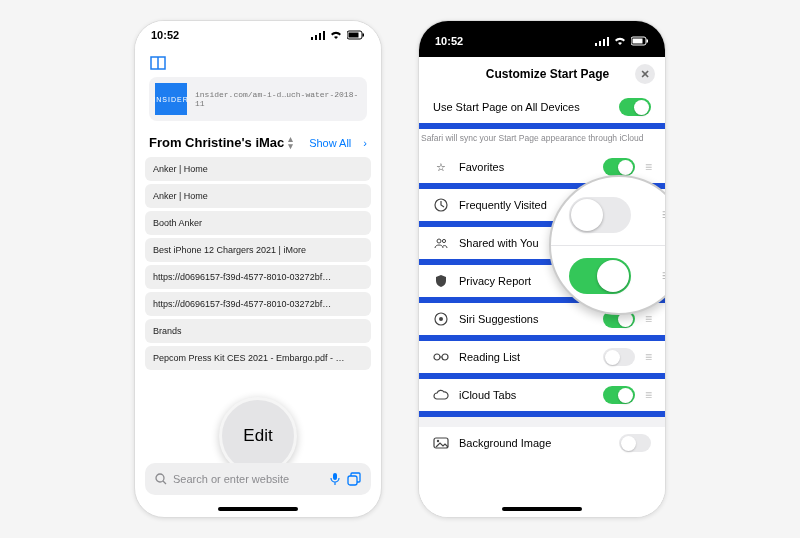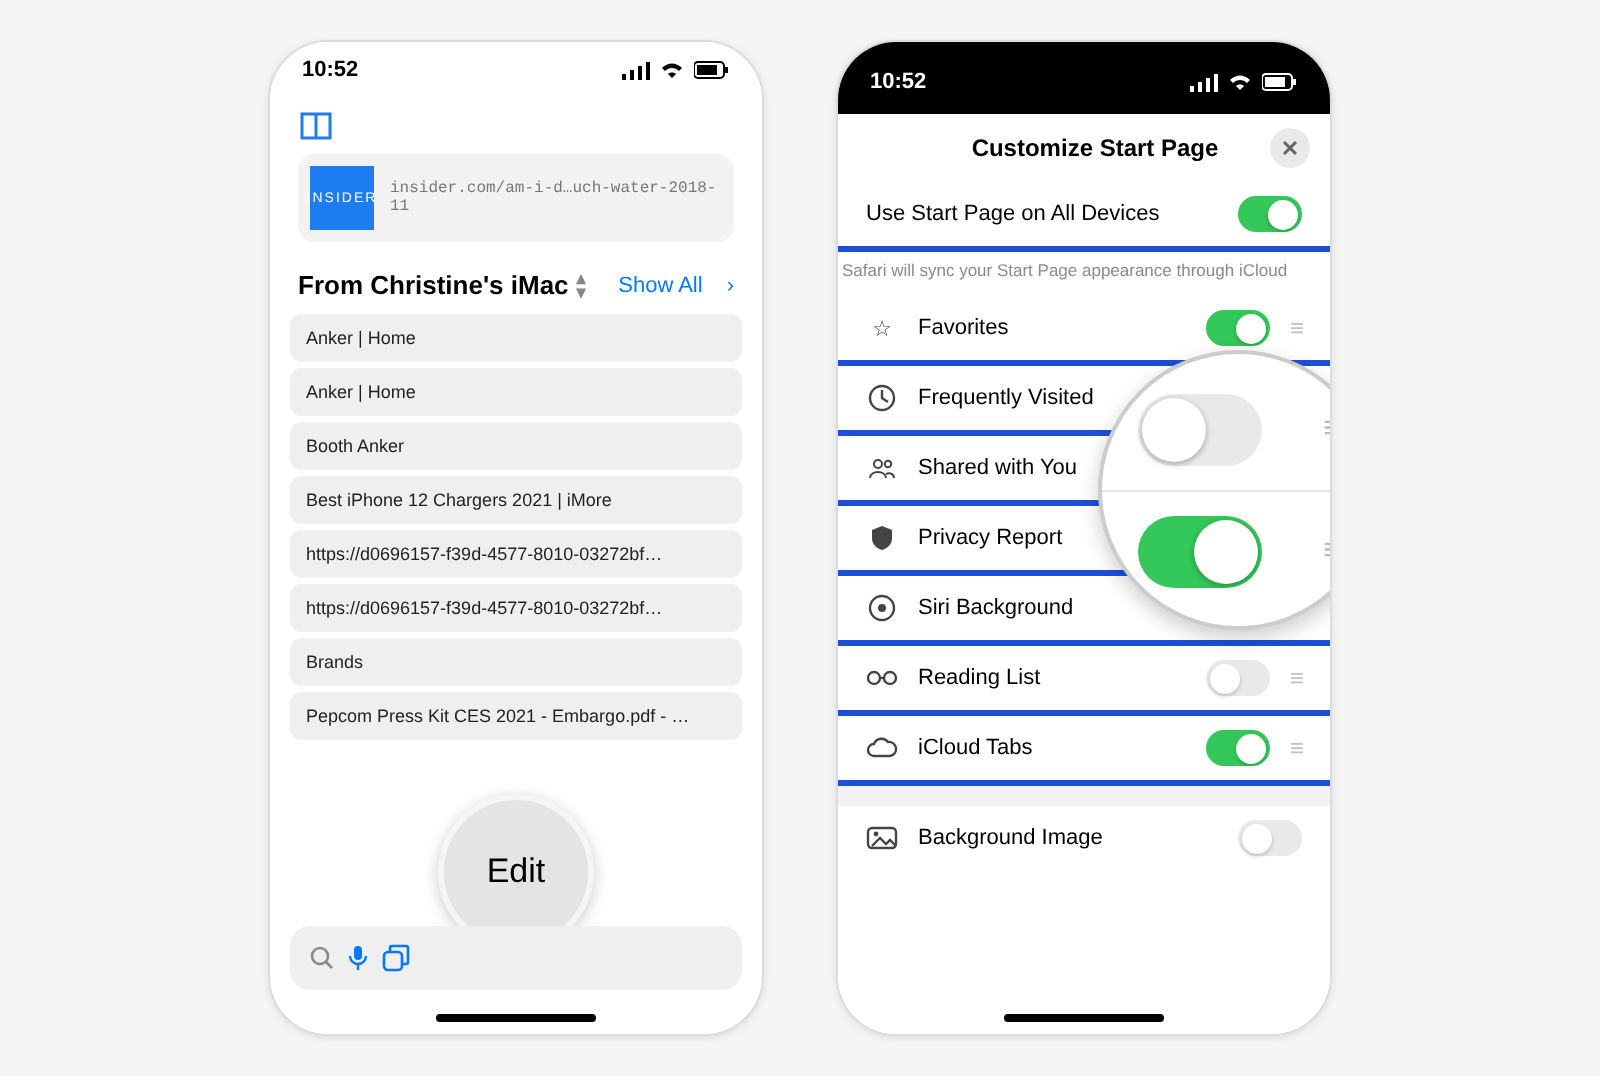"Use Start Page on All" .setting-row { border-bottom: 3px solid #1d4ed8 -> 6px solid #1d4ed8 }
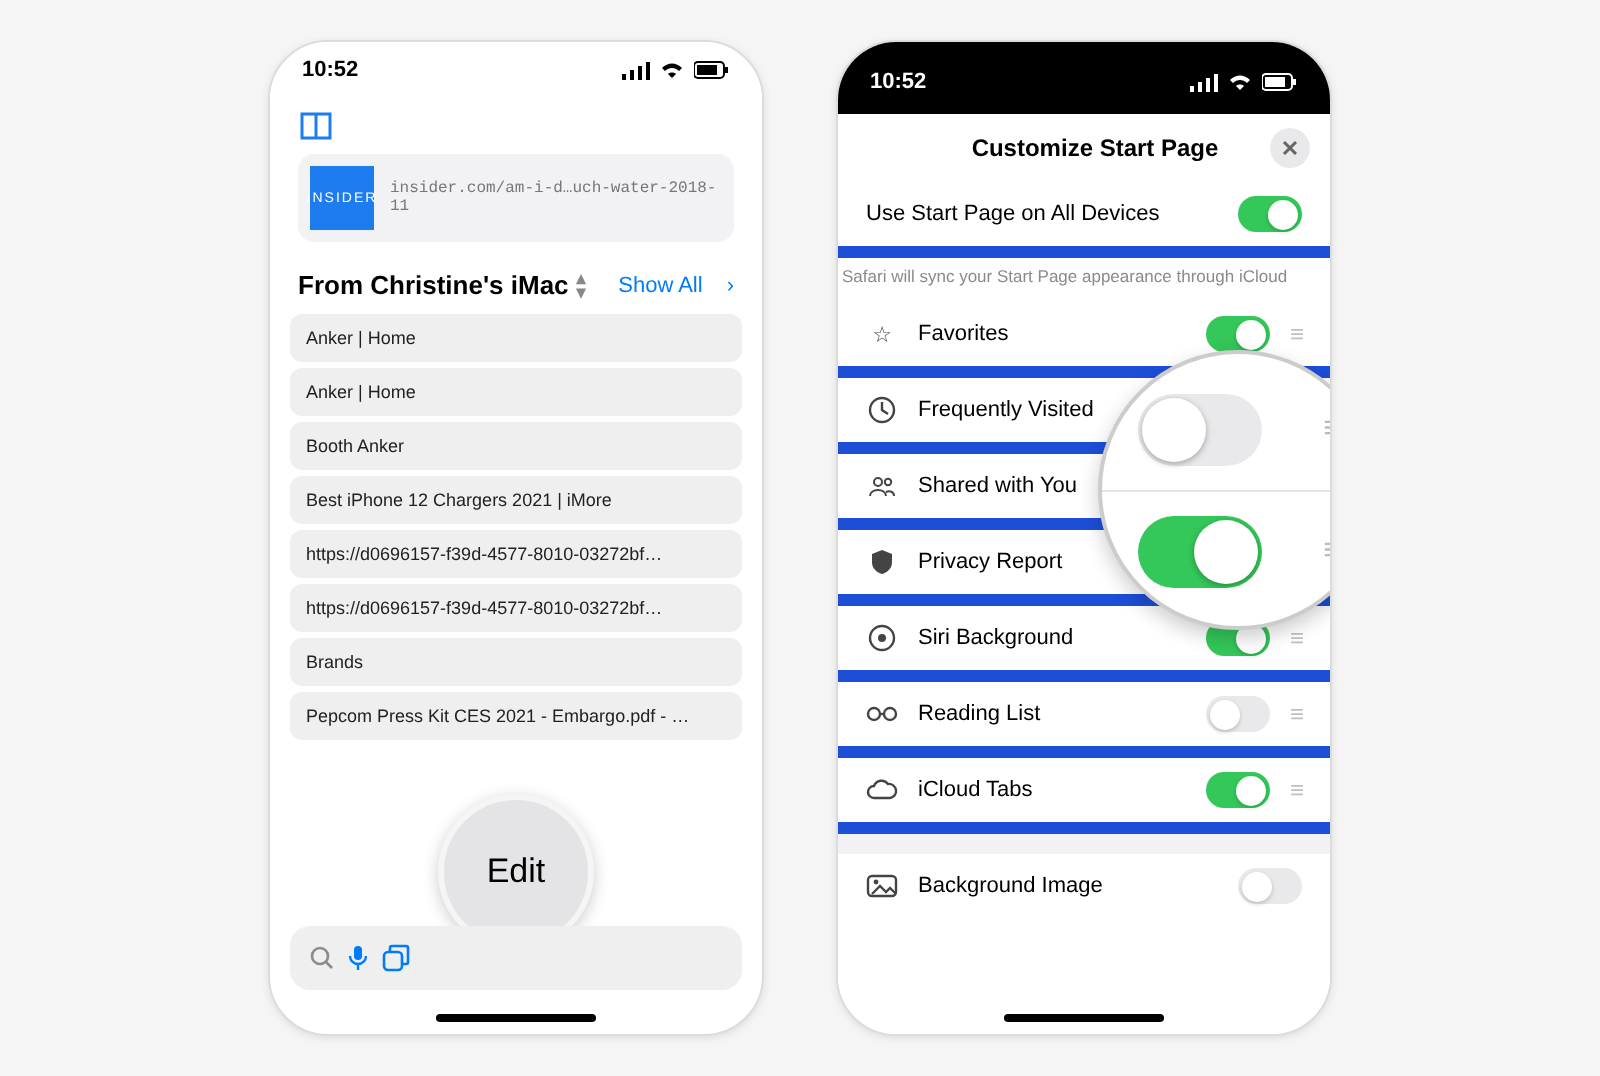"Siri Background" span.label { text: Background -> Suggestions }
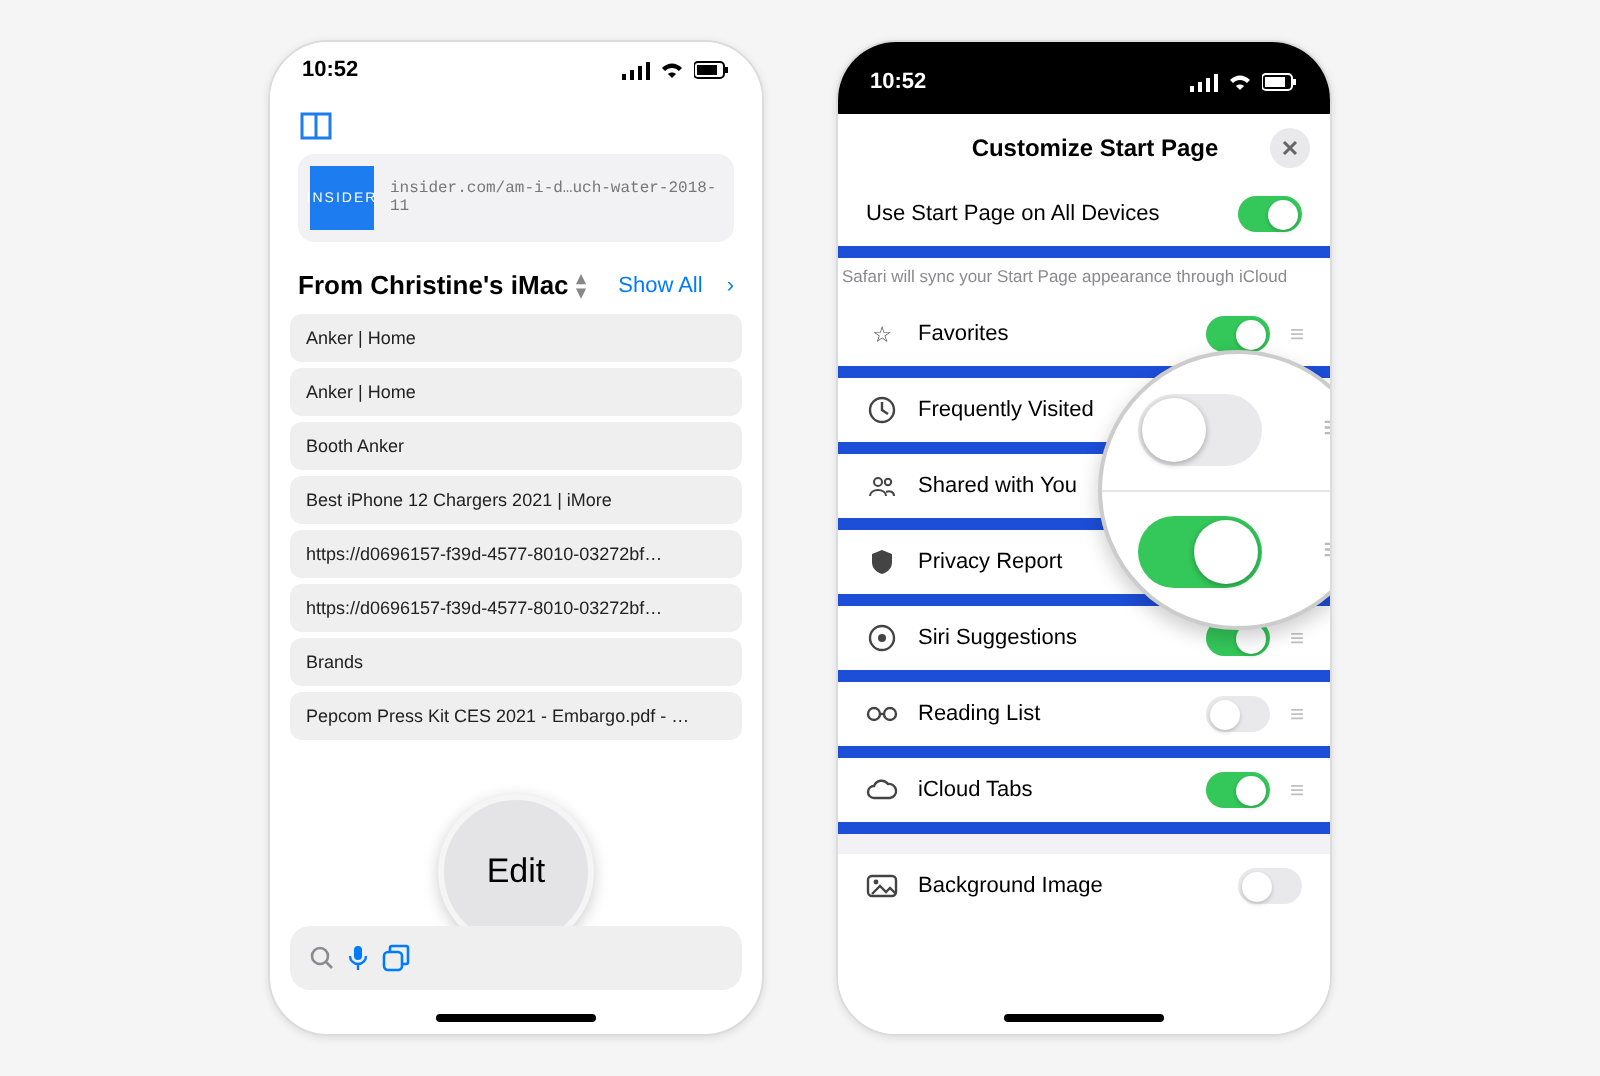"Search or enter website" span { html: none -> <span>Search or enter website</span> }
